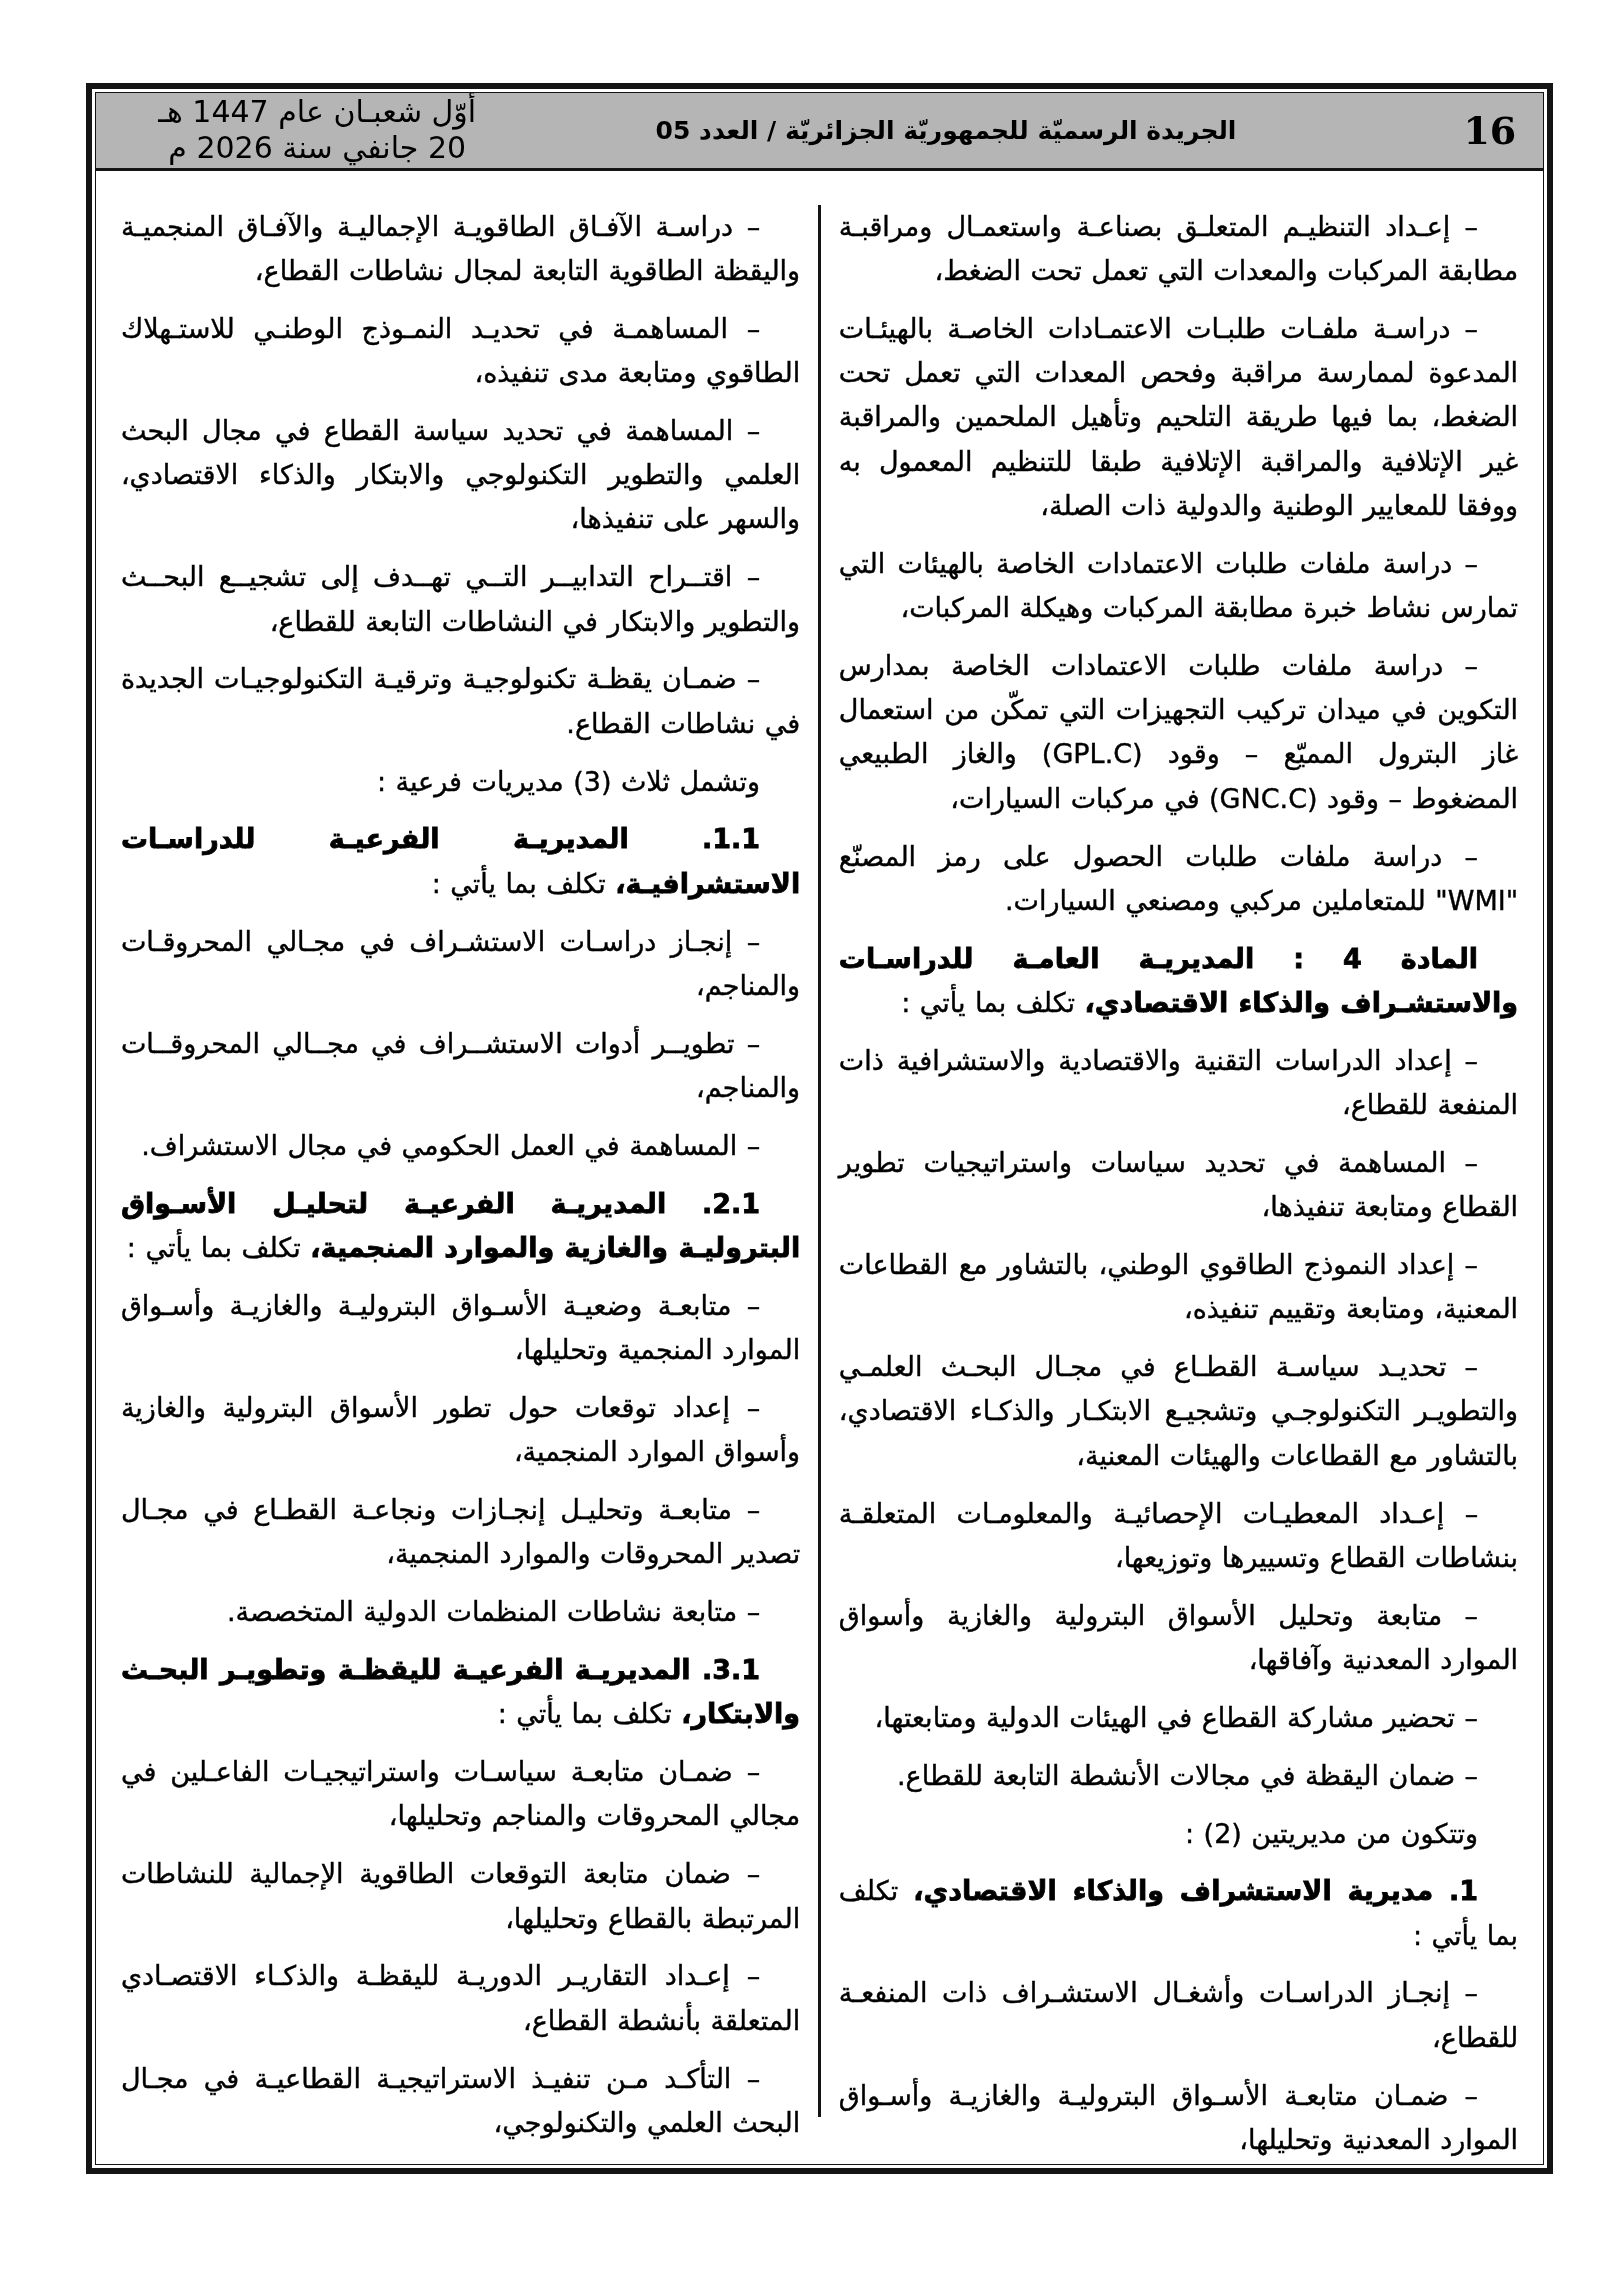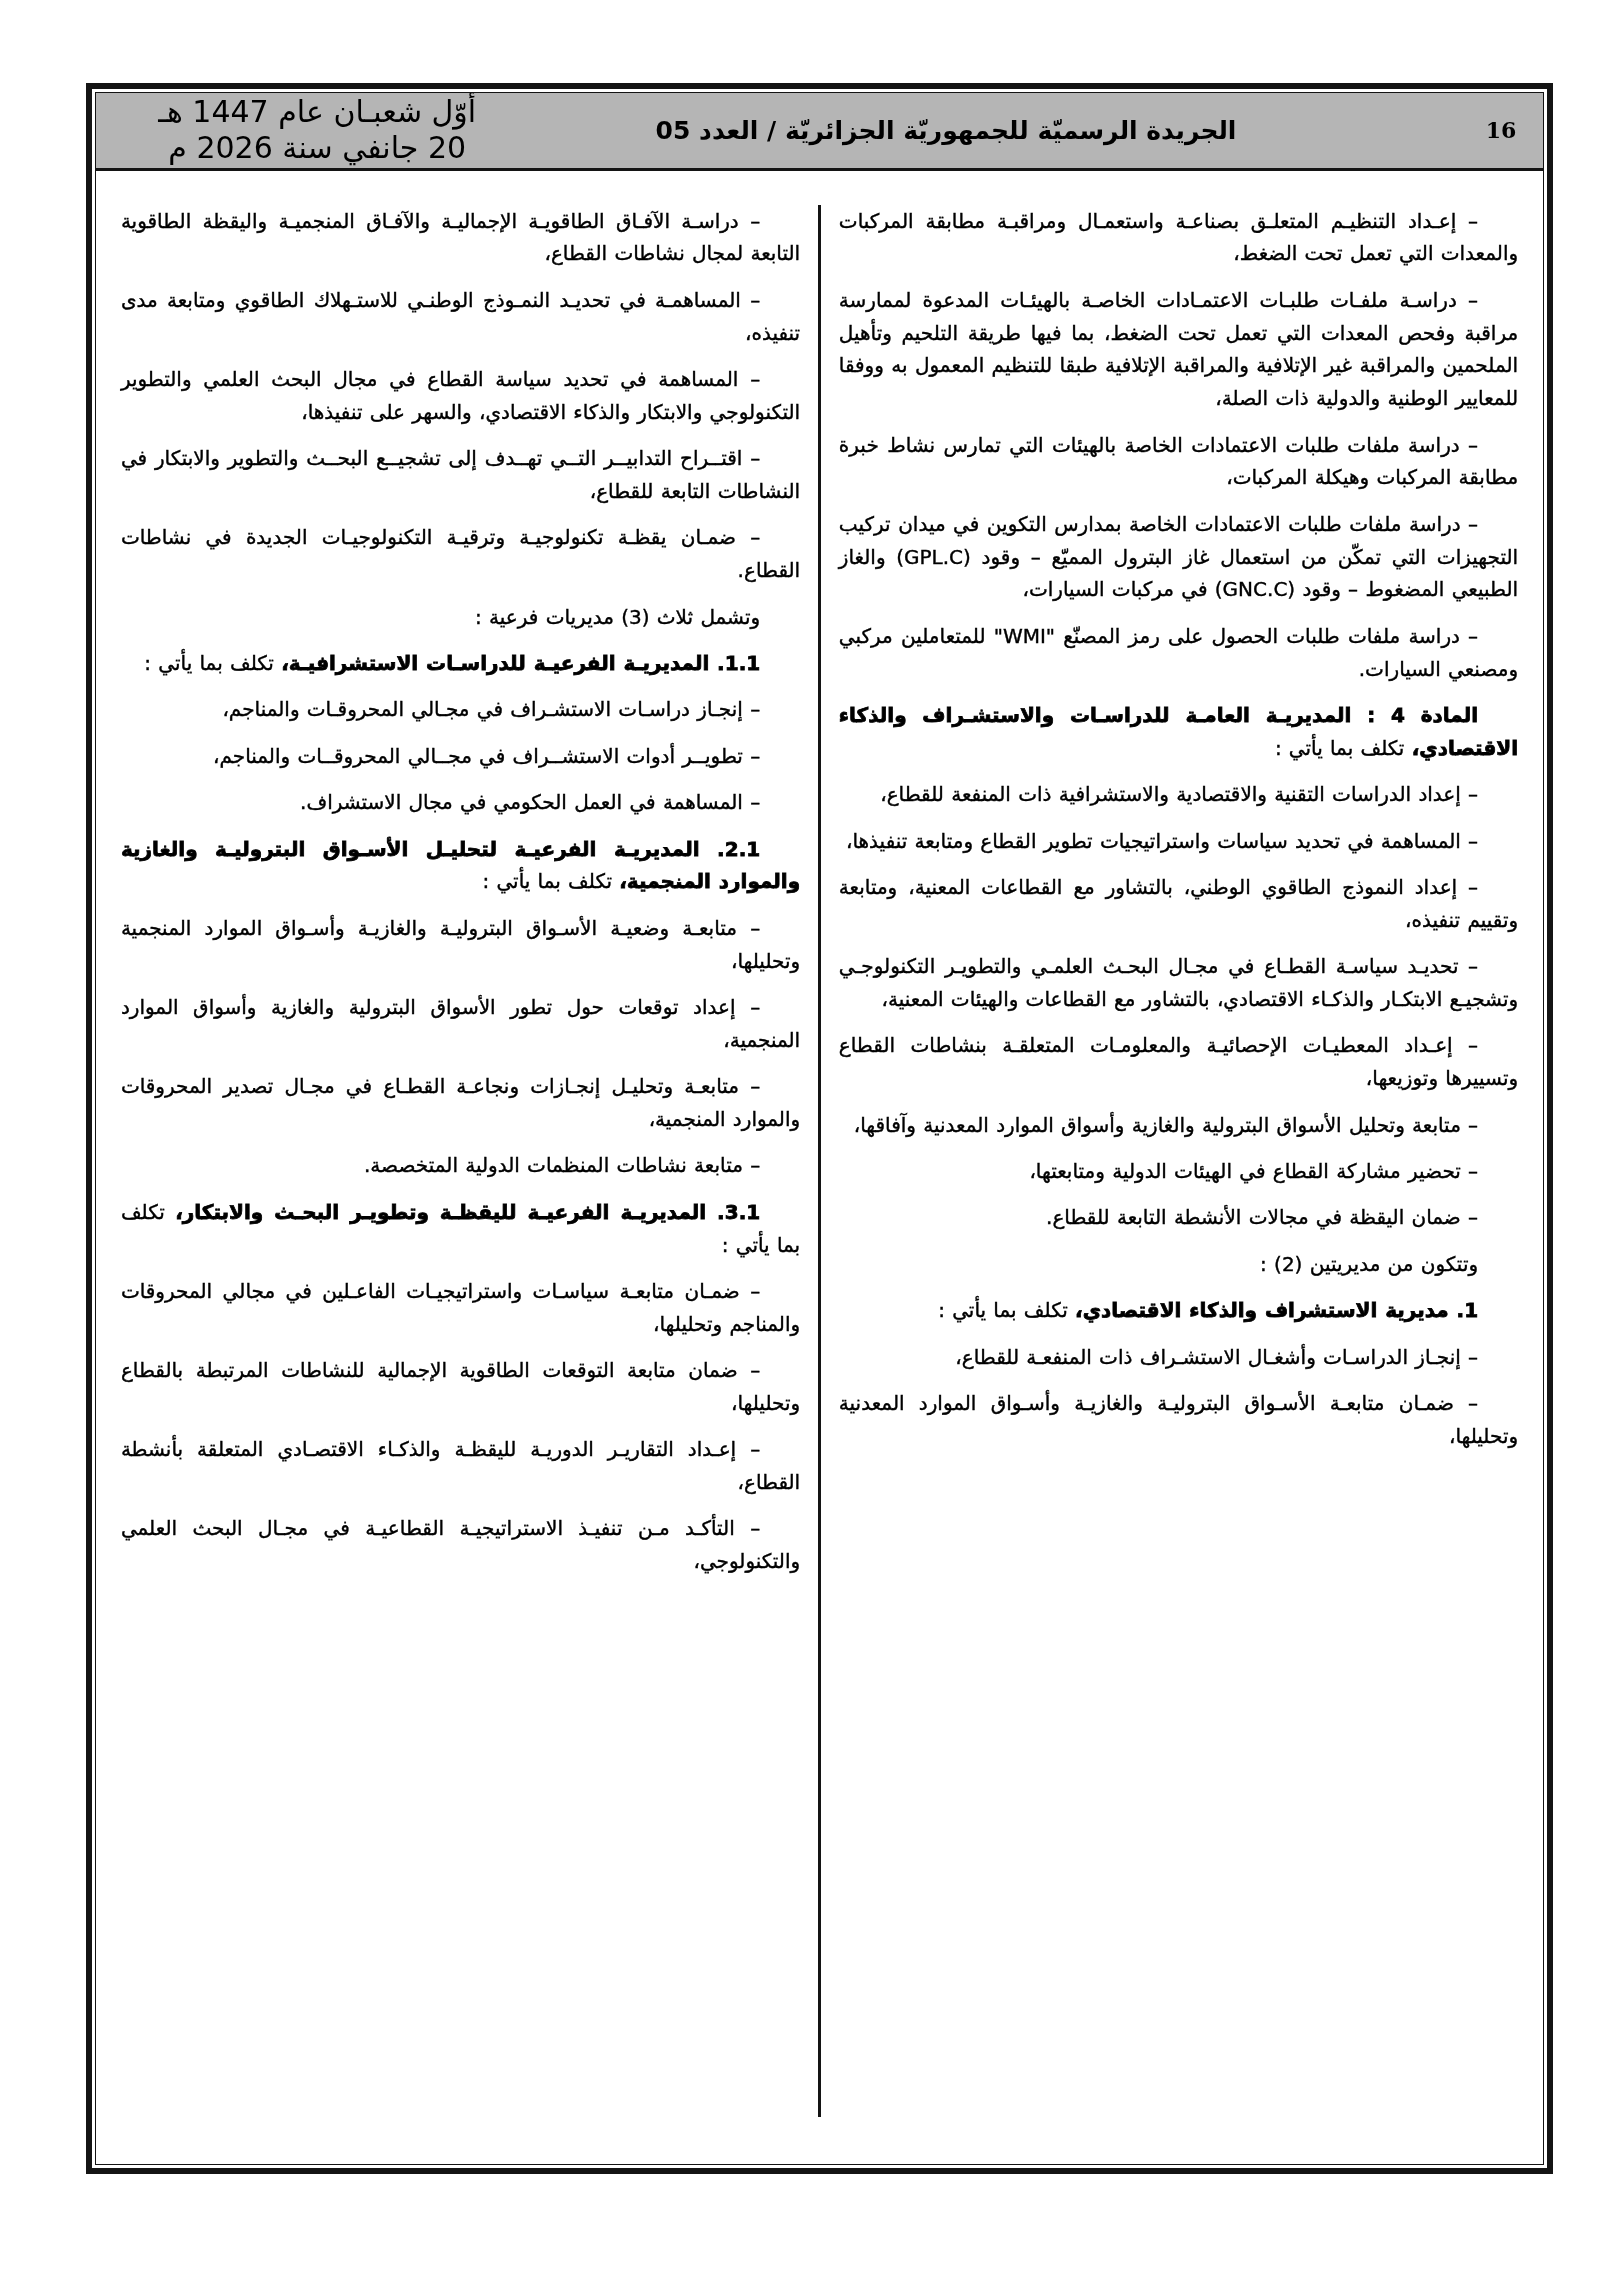"16" .h-num { font-size: 22px -> 38px }
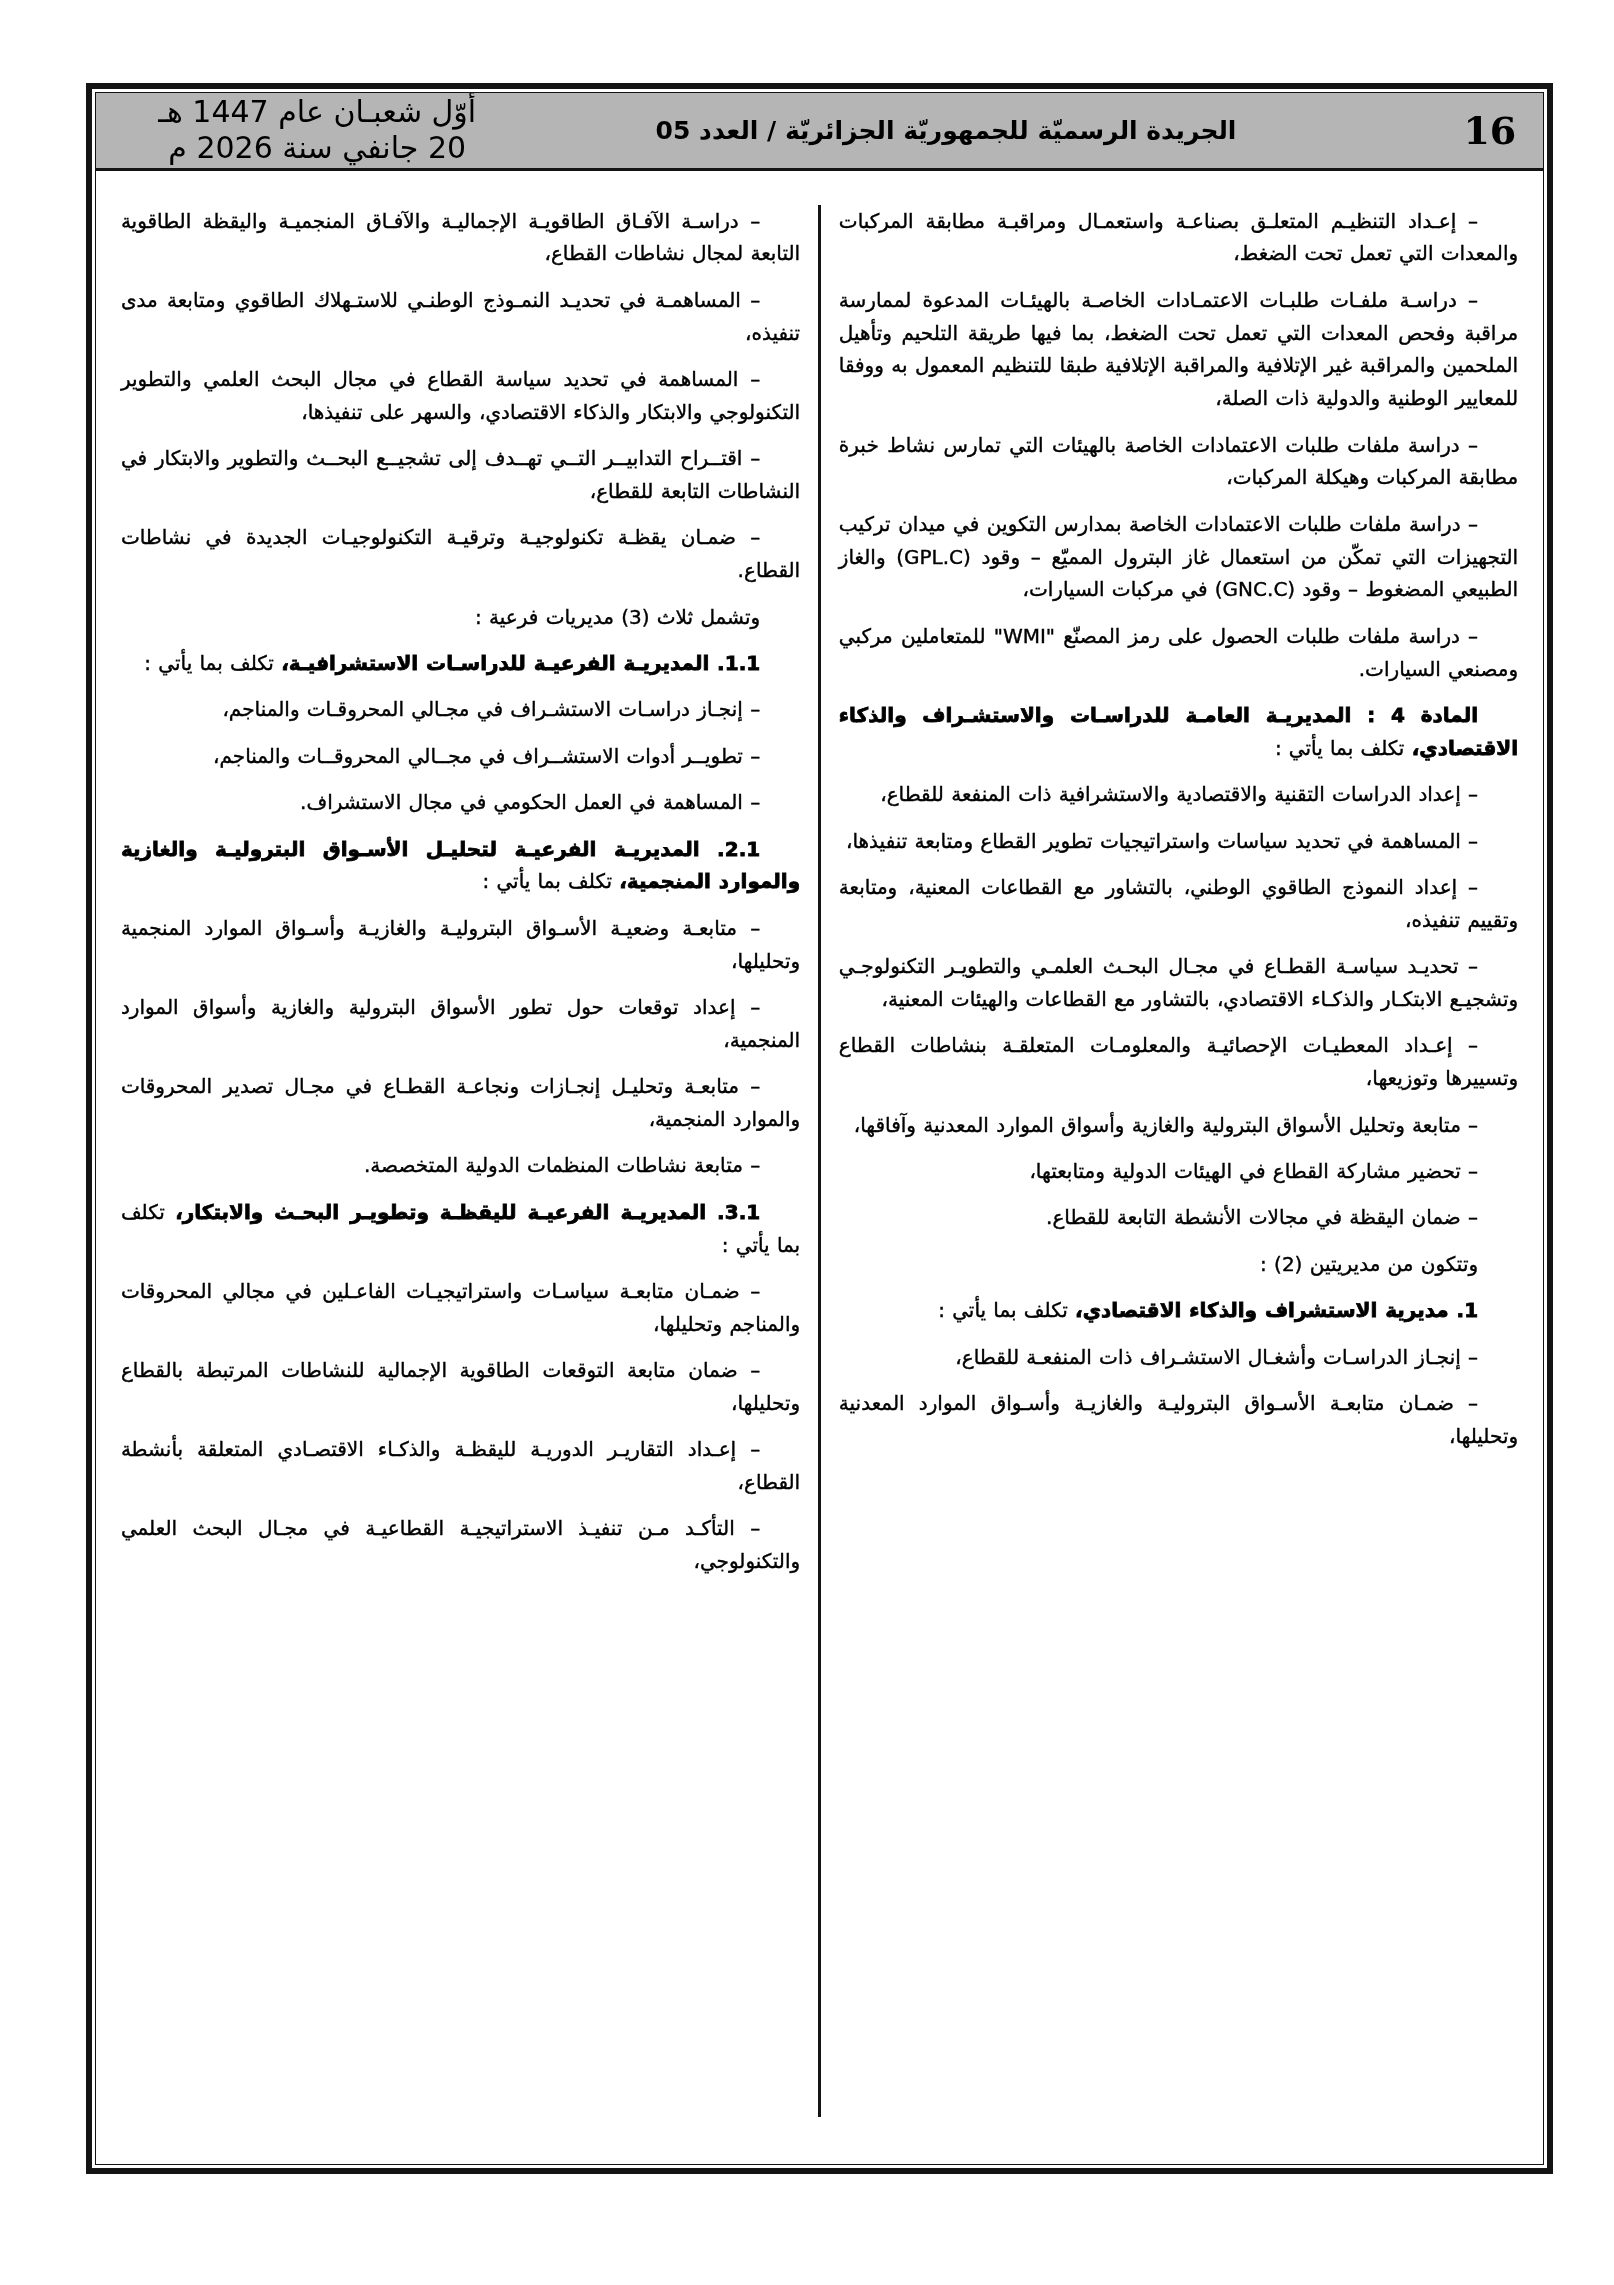"– دراسـة الآفـاق الطاقويـة الإجماليـة" p { font-size: 20px -> 27px }
